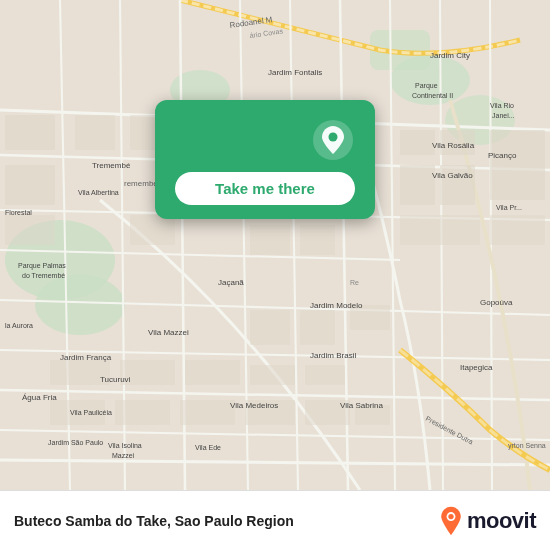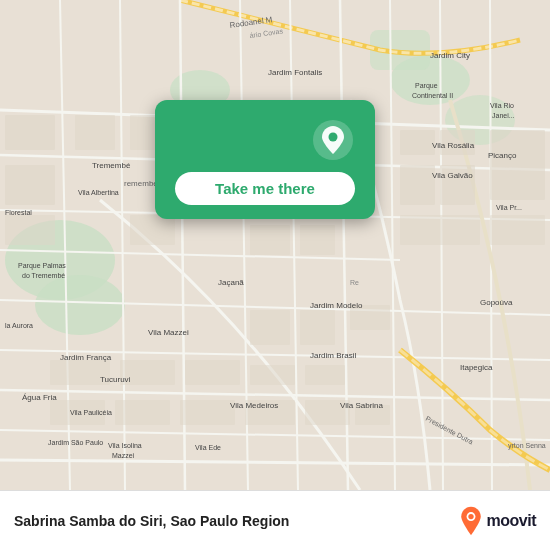"Sabrina Samba do Siri, Sao" span { text: Sabrina Samba do Siri -> Buteco Samba do Take }
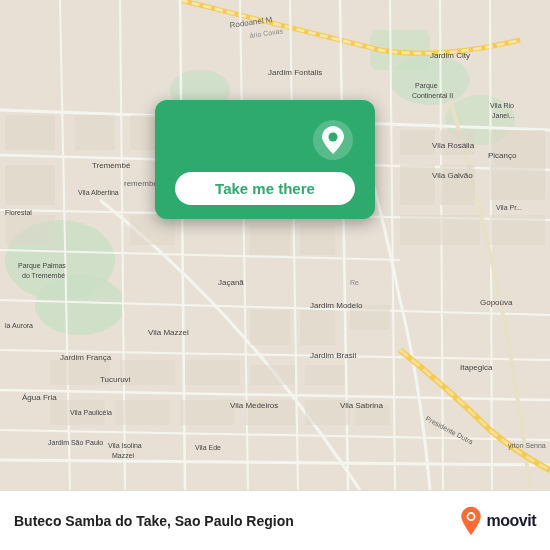"moovit" #moovit-text { font-size: 16px -> 22px }
